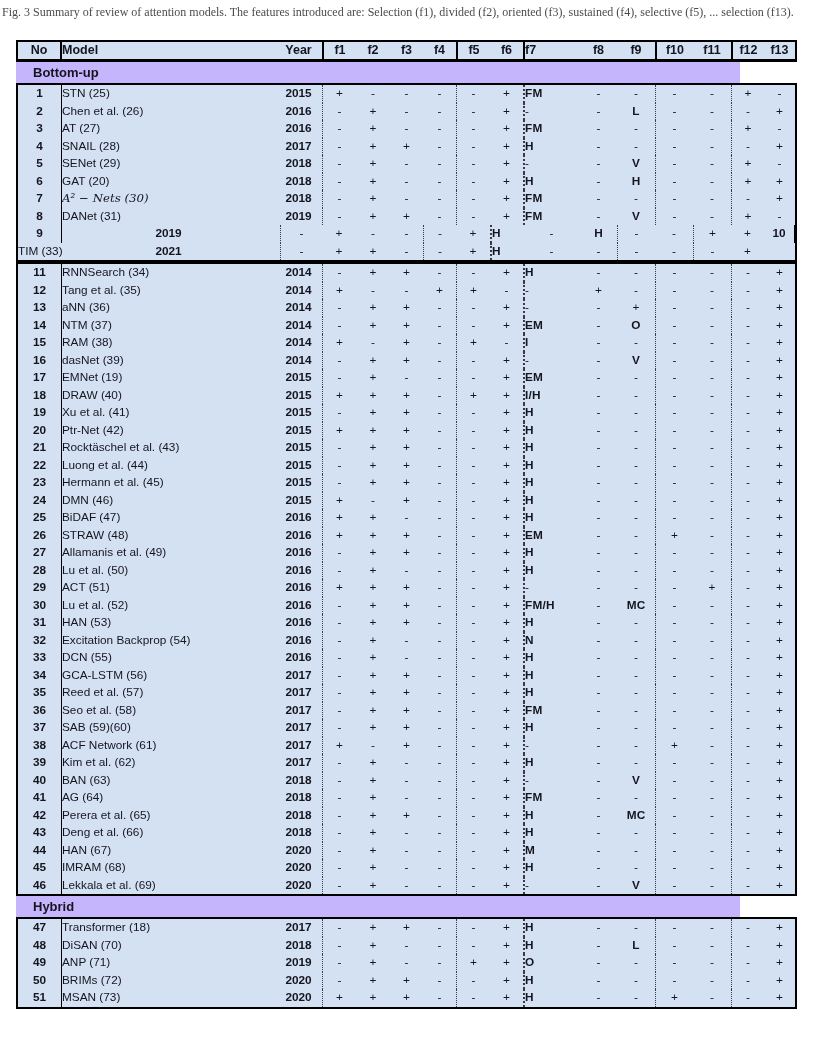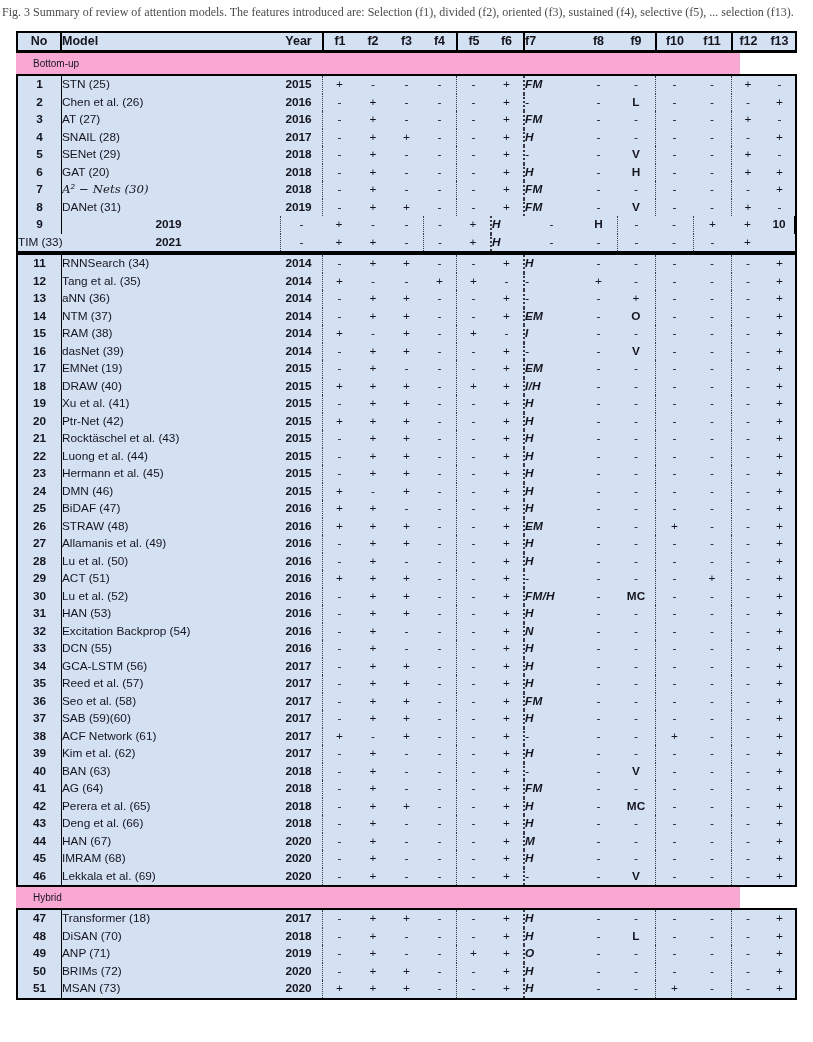"No" .tbl { top: 31px -> 40px }
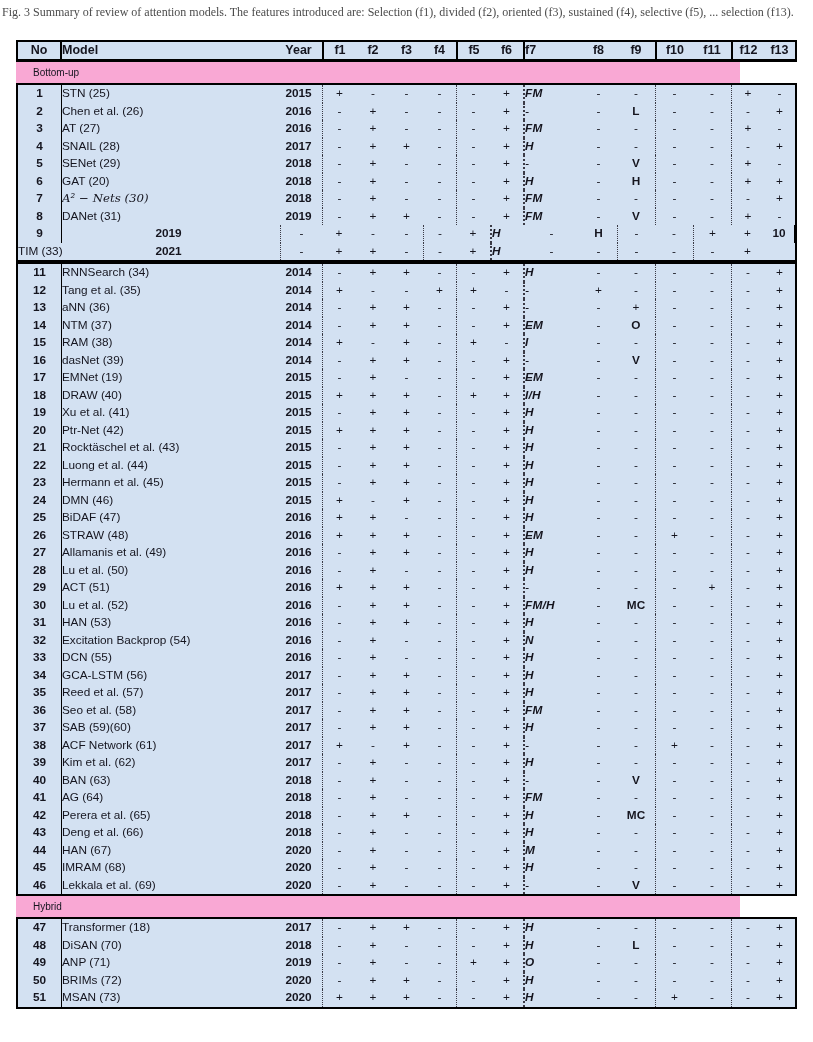"Bottom-up" .section-label { background: #f9a8d4 -> #c4b5fd; font-size: 10px -> 13px; font-weight: 400 -> 700 }
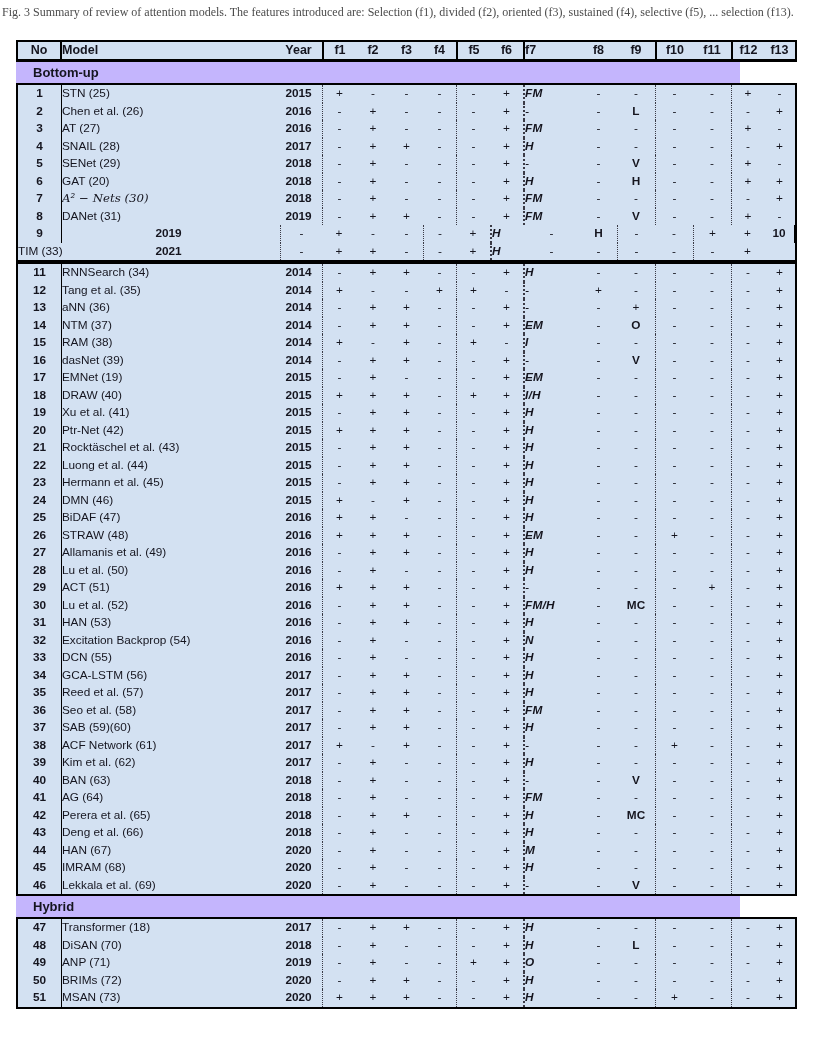"FM" .block .c9 { font-style: italic -> none }
